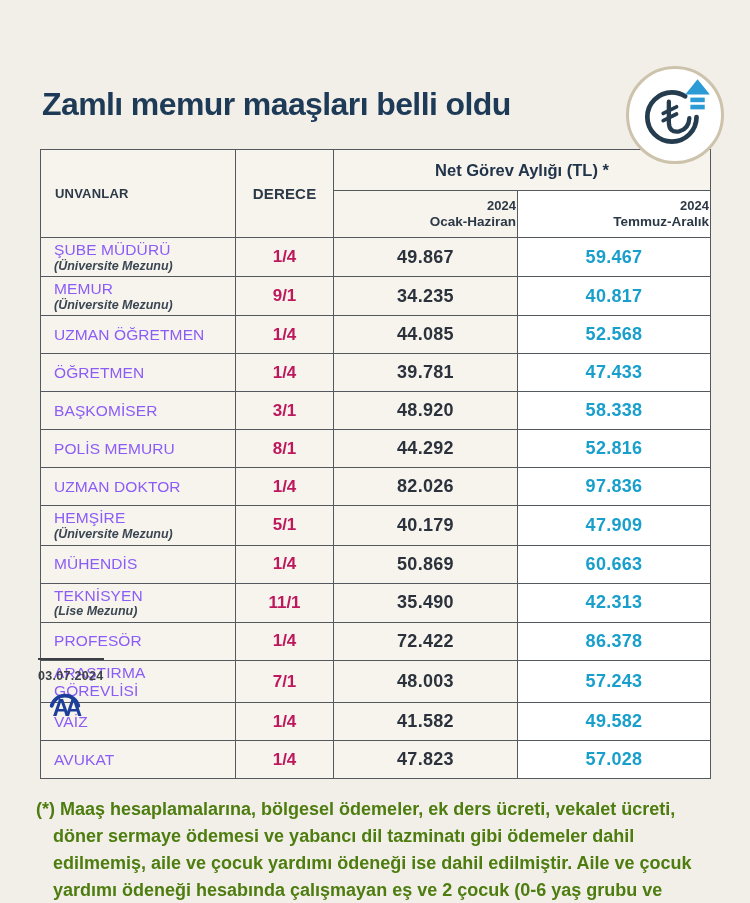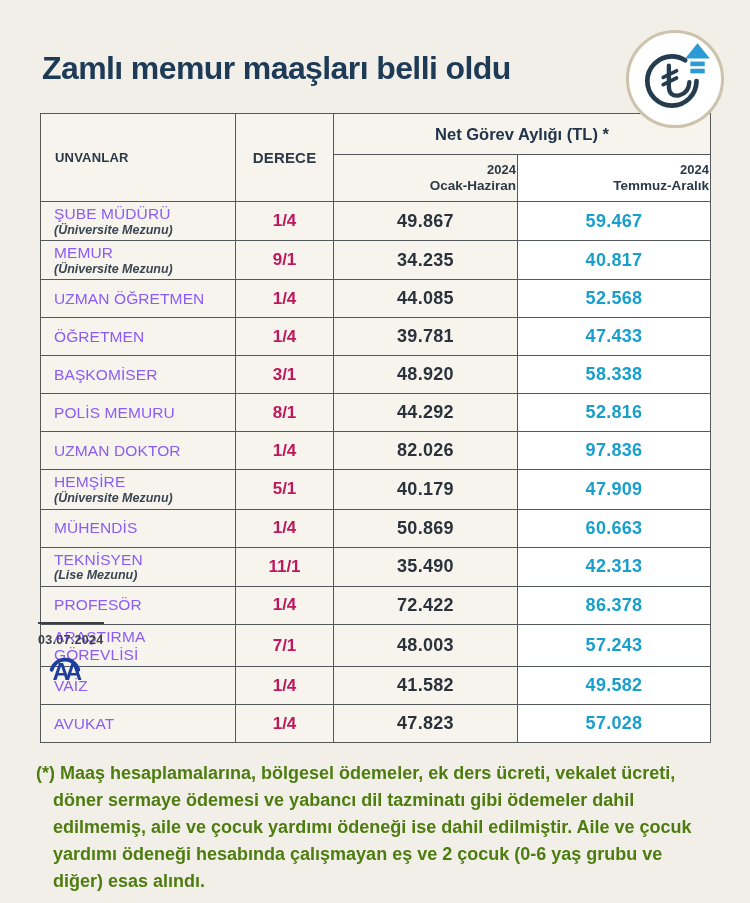"Zamlı memur maaşları belli oldu" .canvas { margin-top: none -> 36px }
